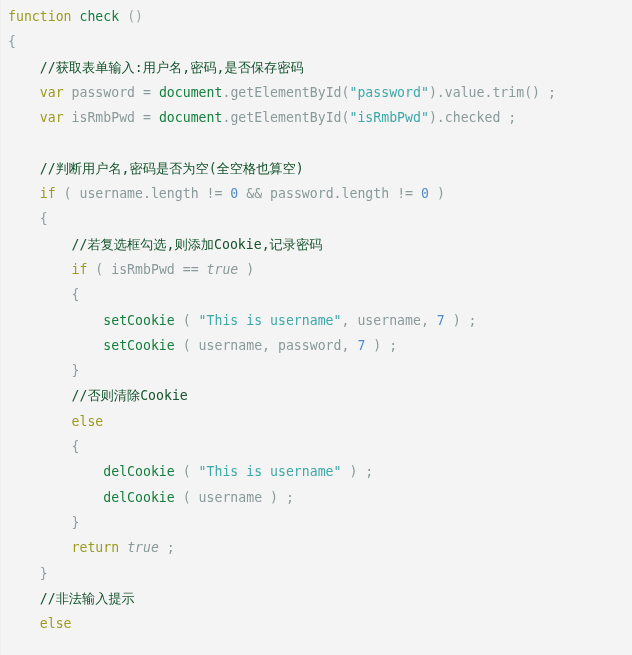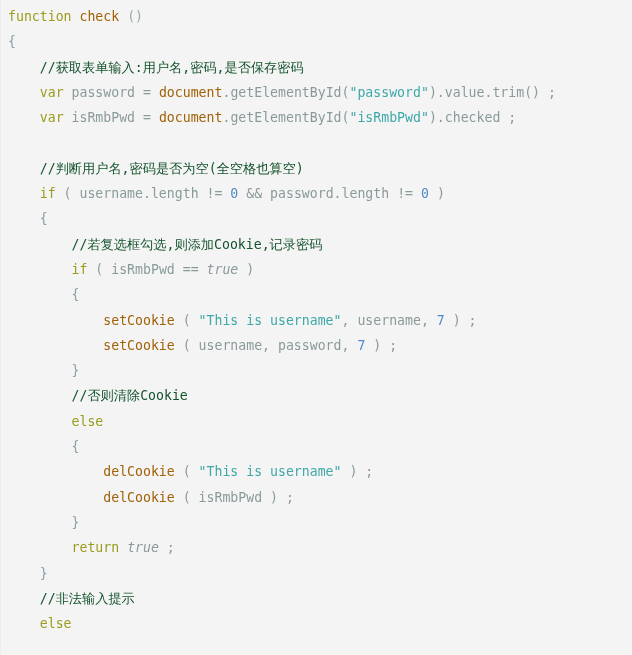"check" .t-fn { color: #a16207 -> #15803d }
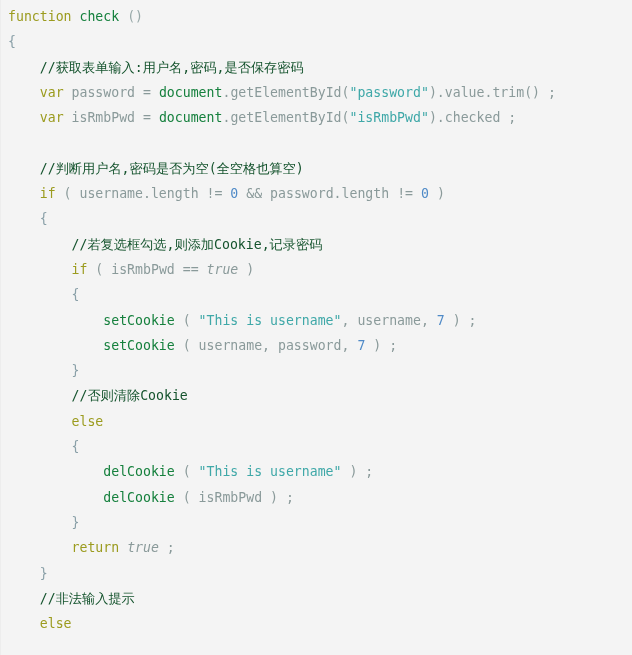"( isRmbPwd ) ;" span.tok { text: isRmbPwd -> username }
